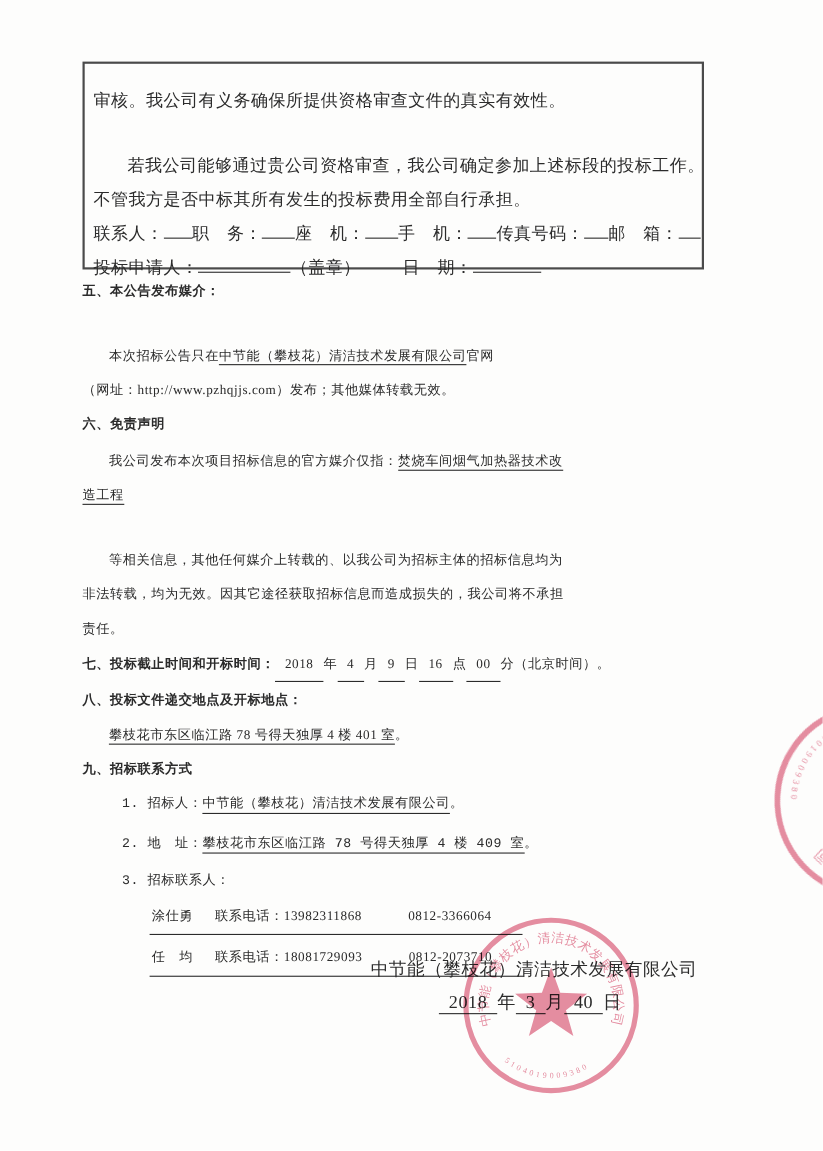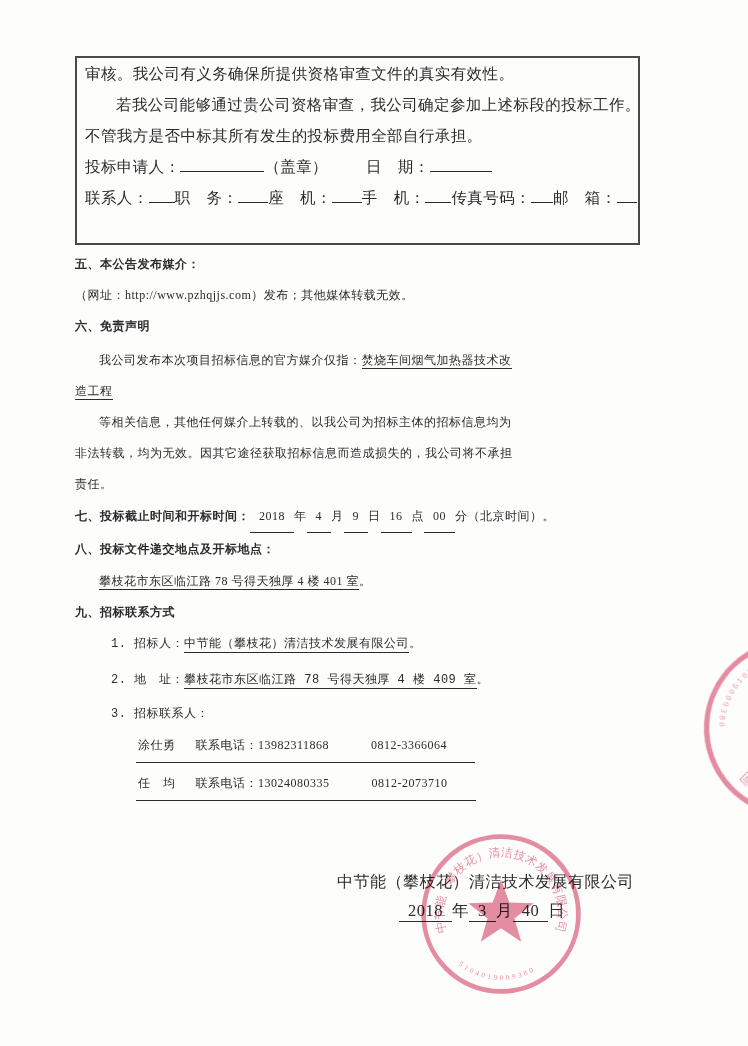"审核。我公司有义务确保所提供资格审查文件的真实有效性。" .decl-box { padding: 0 8px 0 8px -> 18px 8px 0 8px }
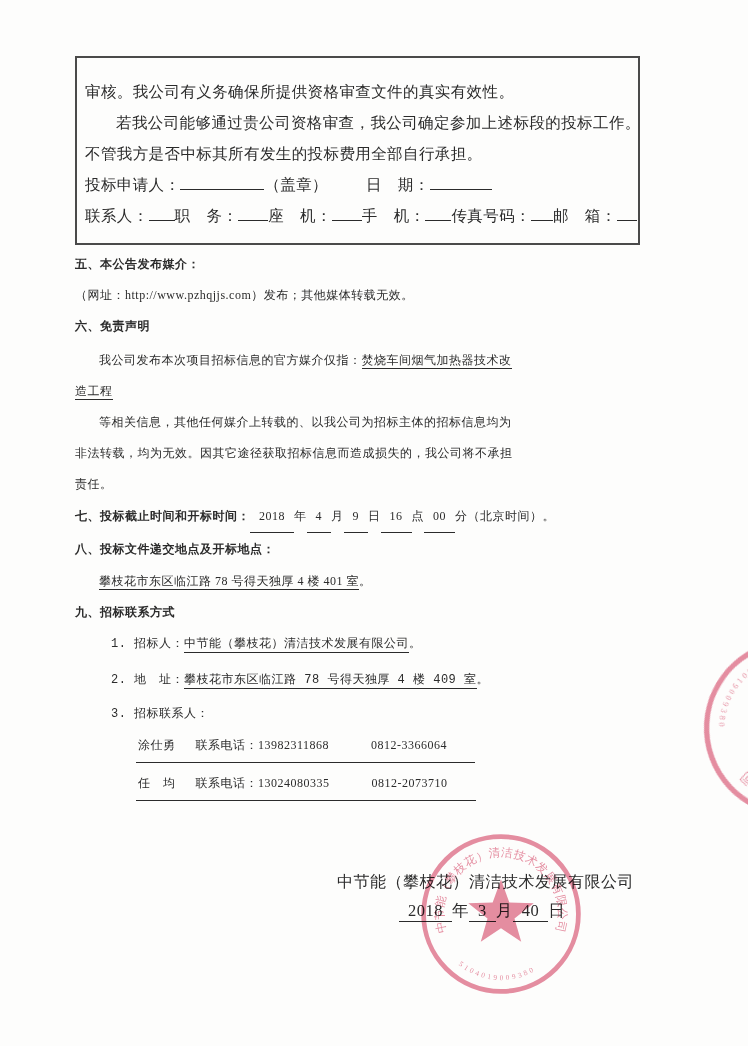"若我公司能够通过贵公司资格审查，我公司确定参加上述标段的投标工作。" .indent2 { margin-top: none -> 28px }
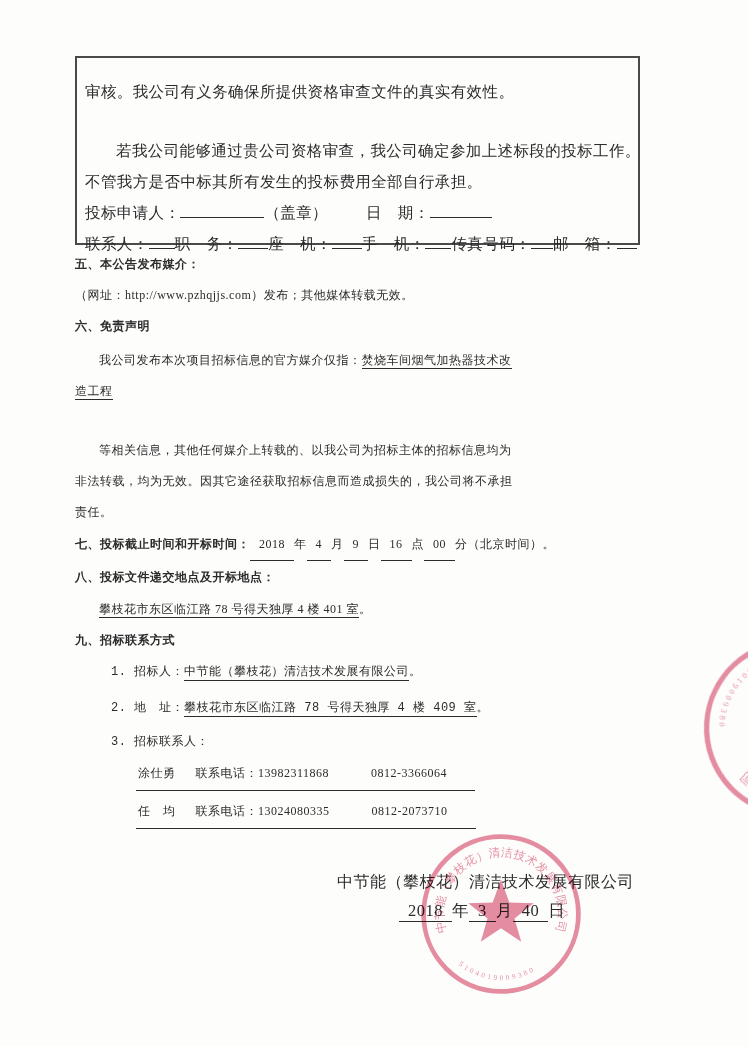"投标申请人： （盖章） 日 期：" p { order: before "联系人： 职 务： 座 机：" -> after "联系人： 职 务： 座 机：" }
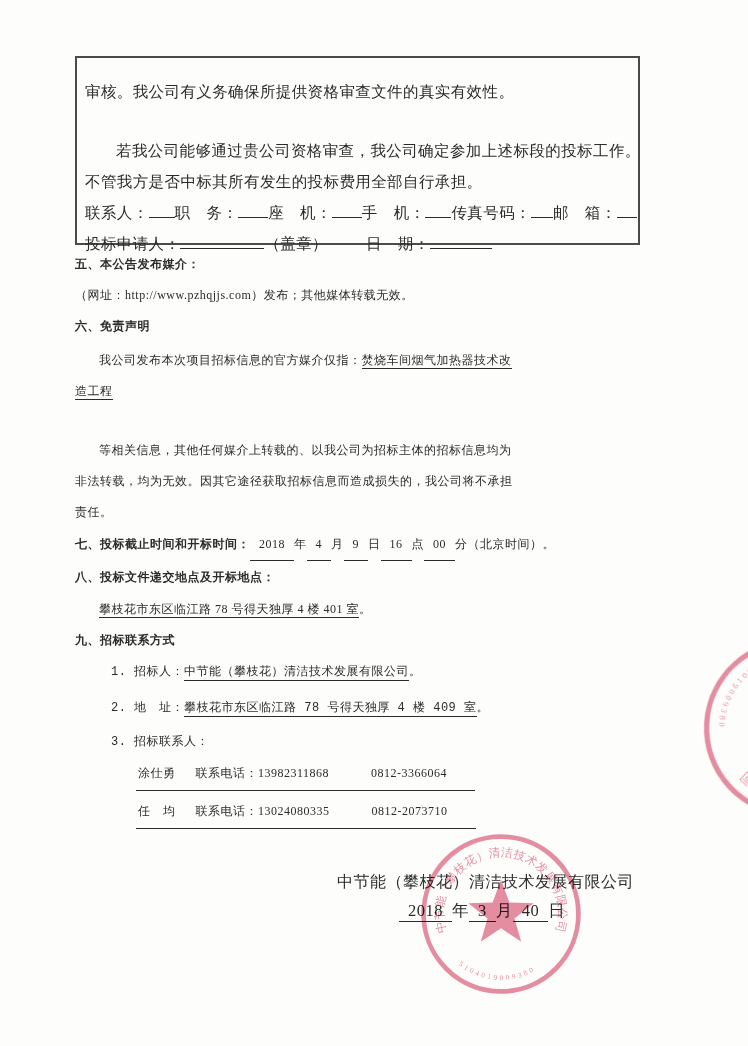"本次招标公告只在中节能（攀枝花）清洁技术发展有限公司官网" p.indent2 { html: none -> <p><span>本次招标公告只在</span><span>中节能（攀枝花）清洁技术发展有限公司</span><span>官网</span></p> }
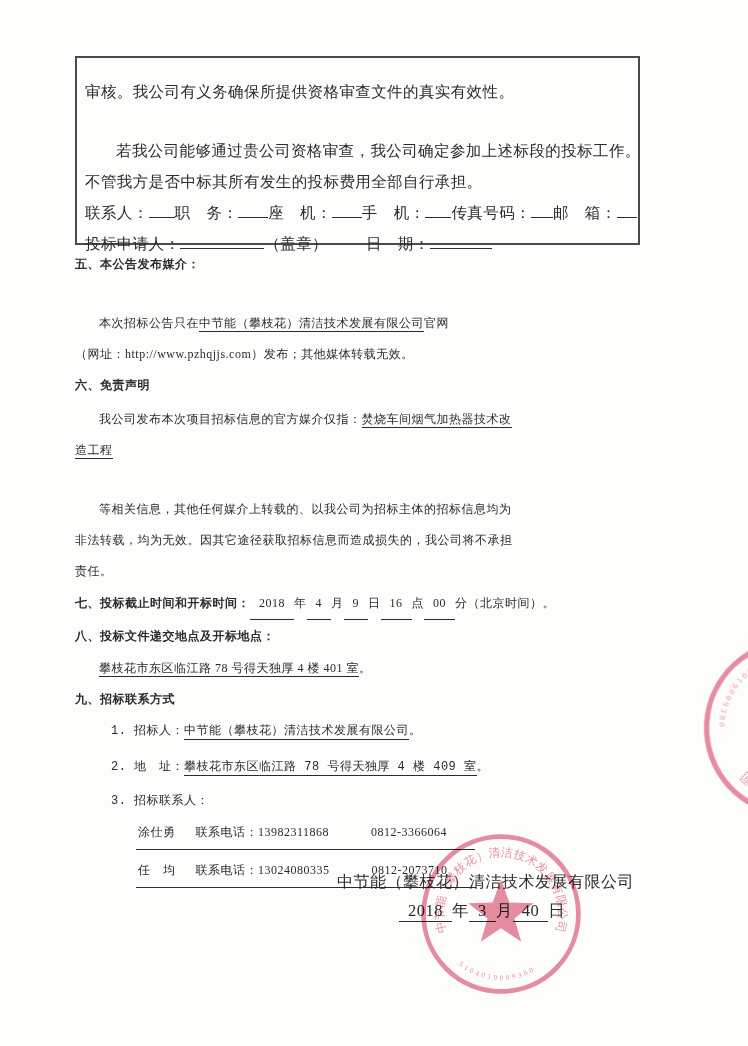"13024080335" span.mob { text: 13024080335 -> 18081729093 }
